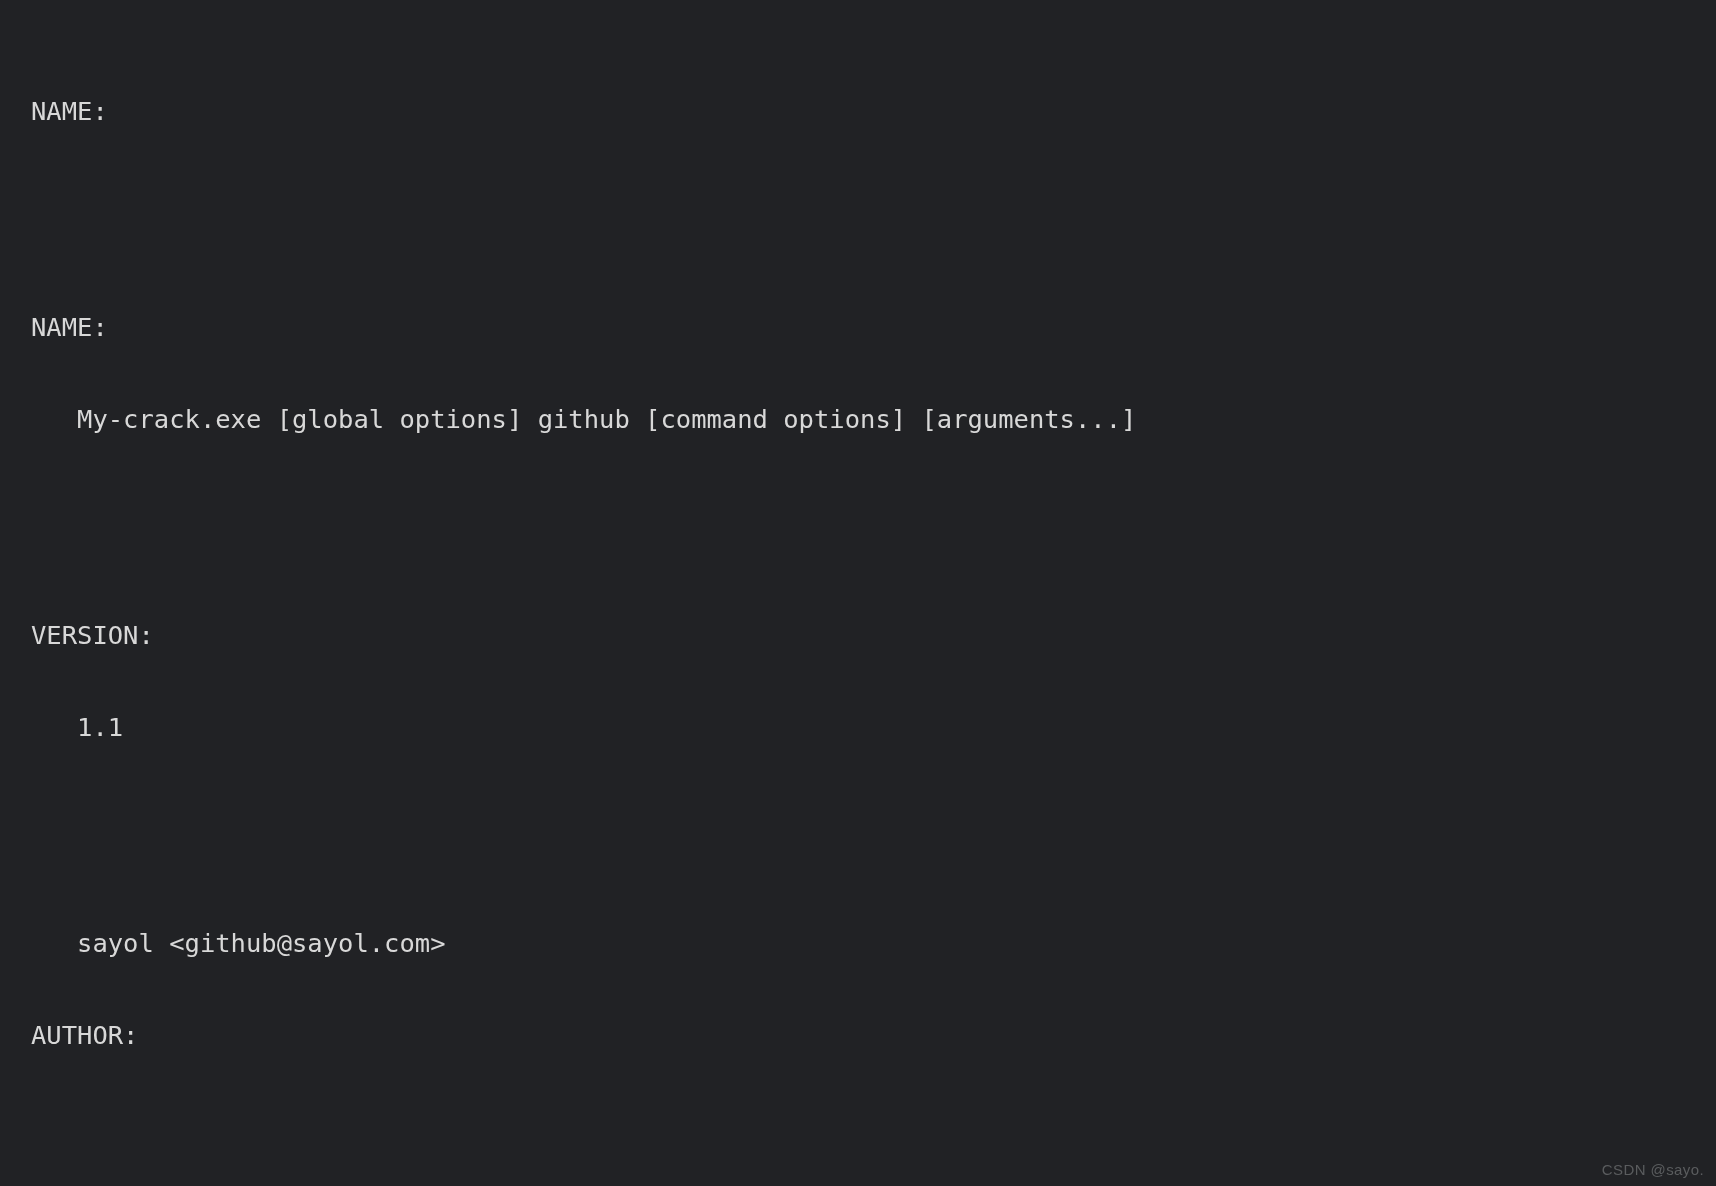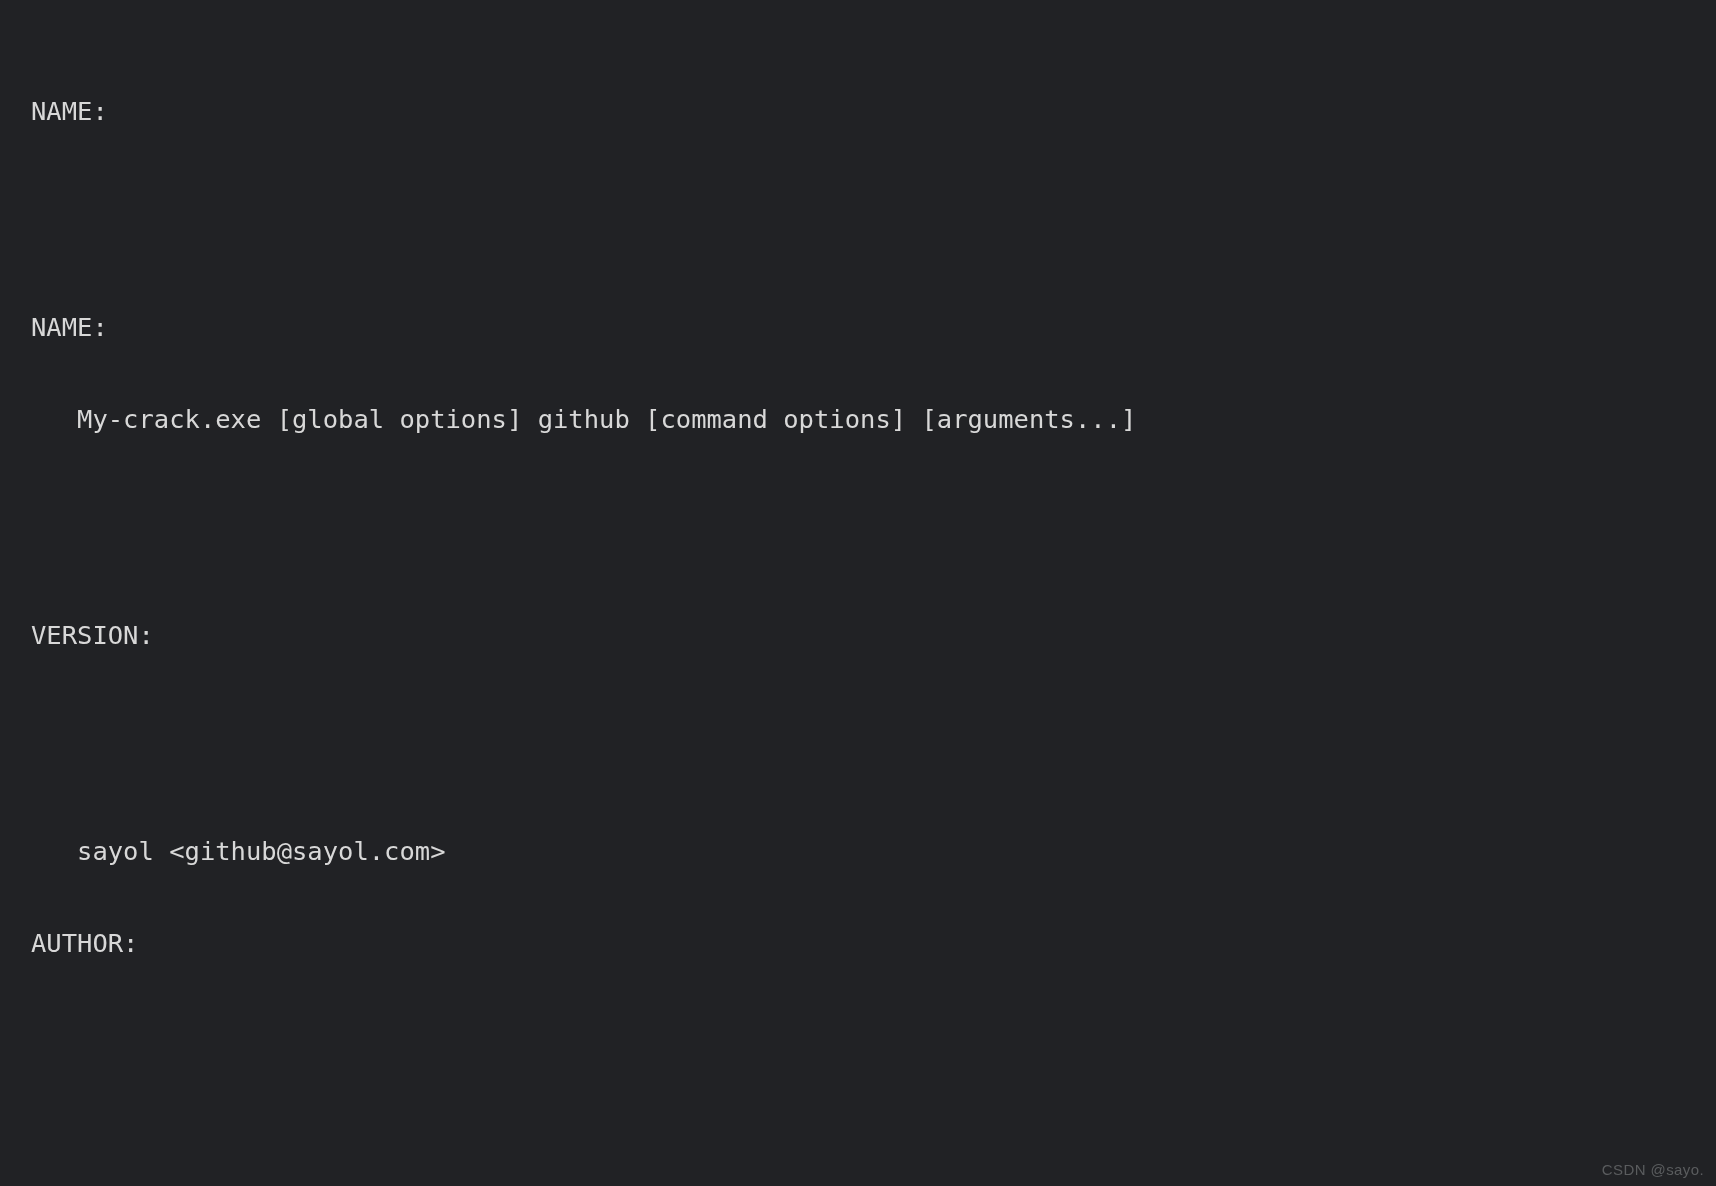"1.1" div.line { html: none -> <div> 1.1</div> }
